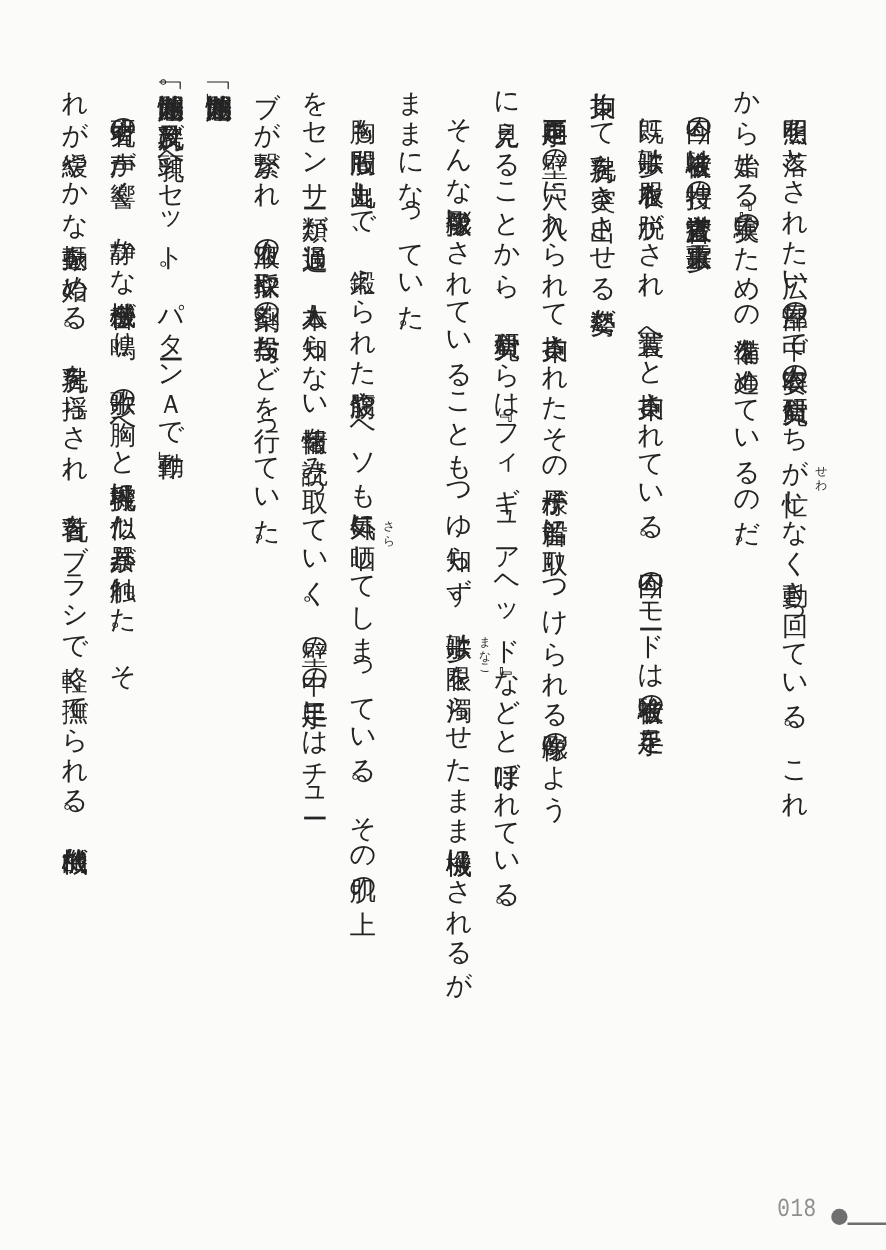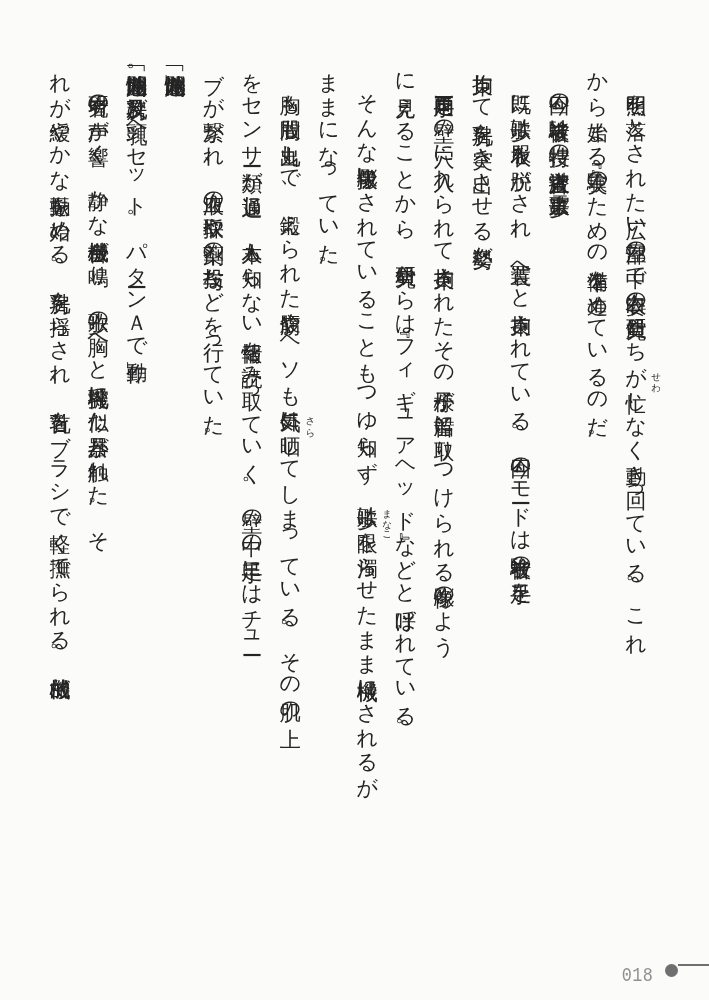"018" .footer { align-items: flex-start -> flex-end }
